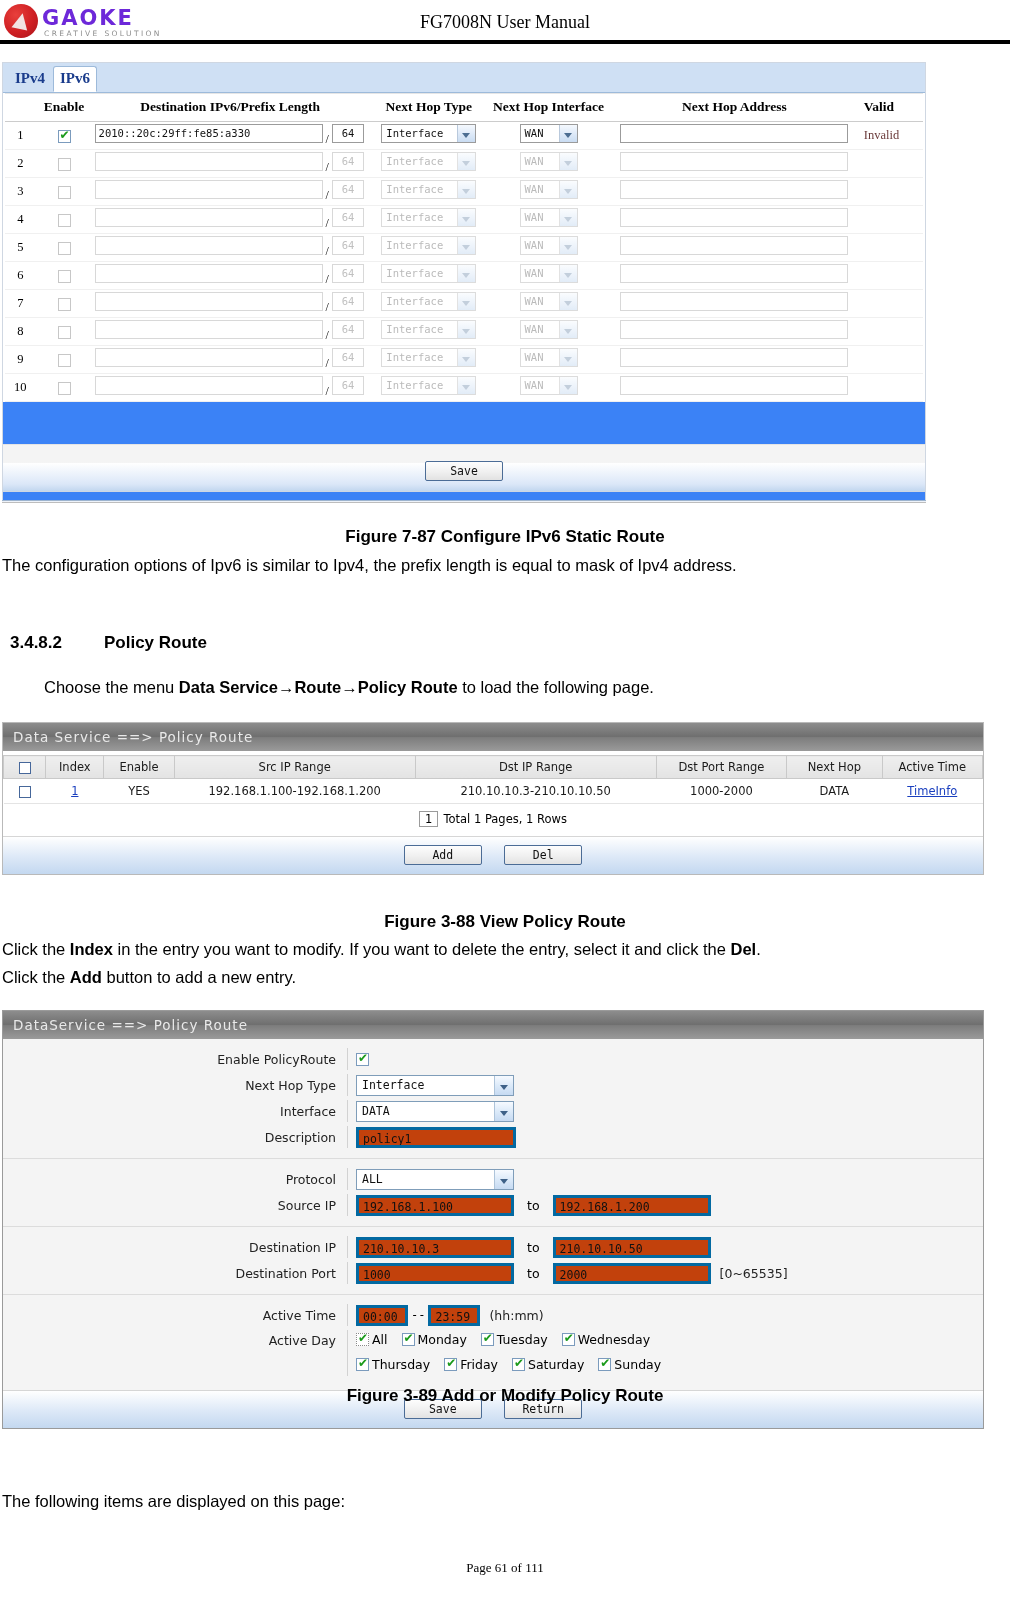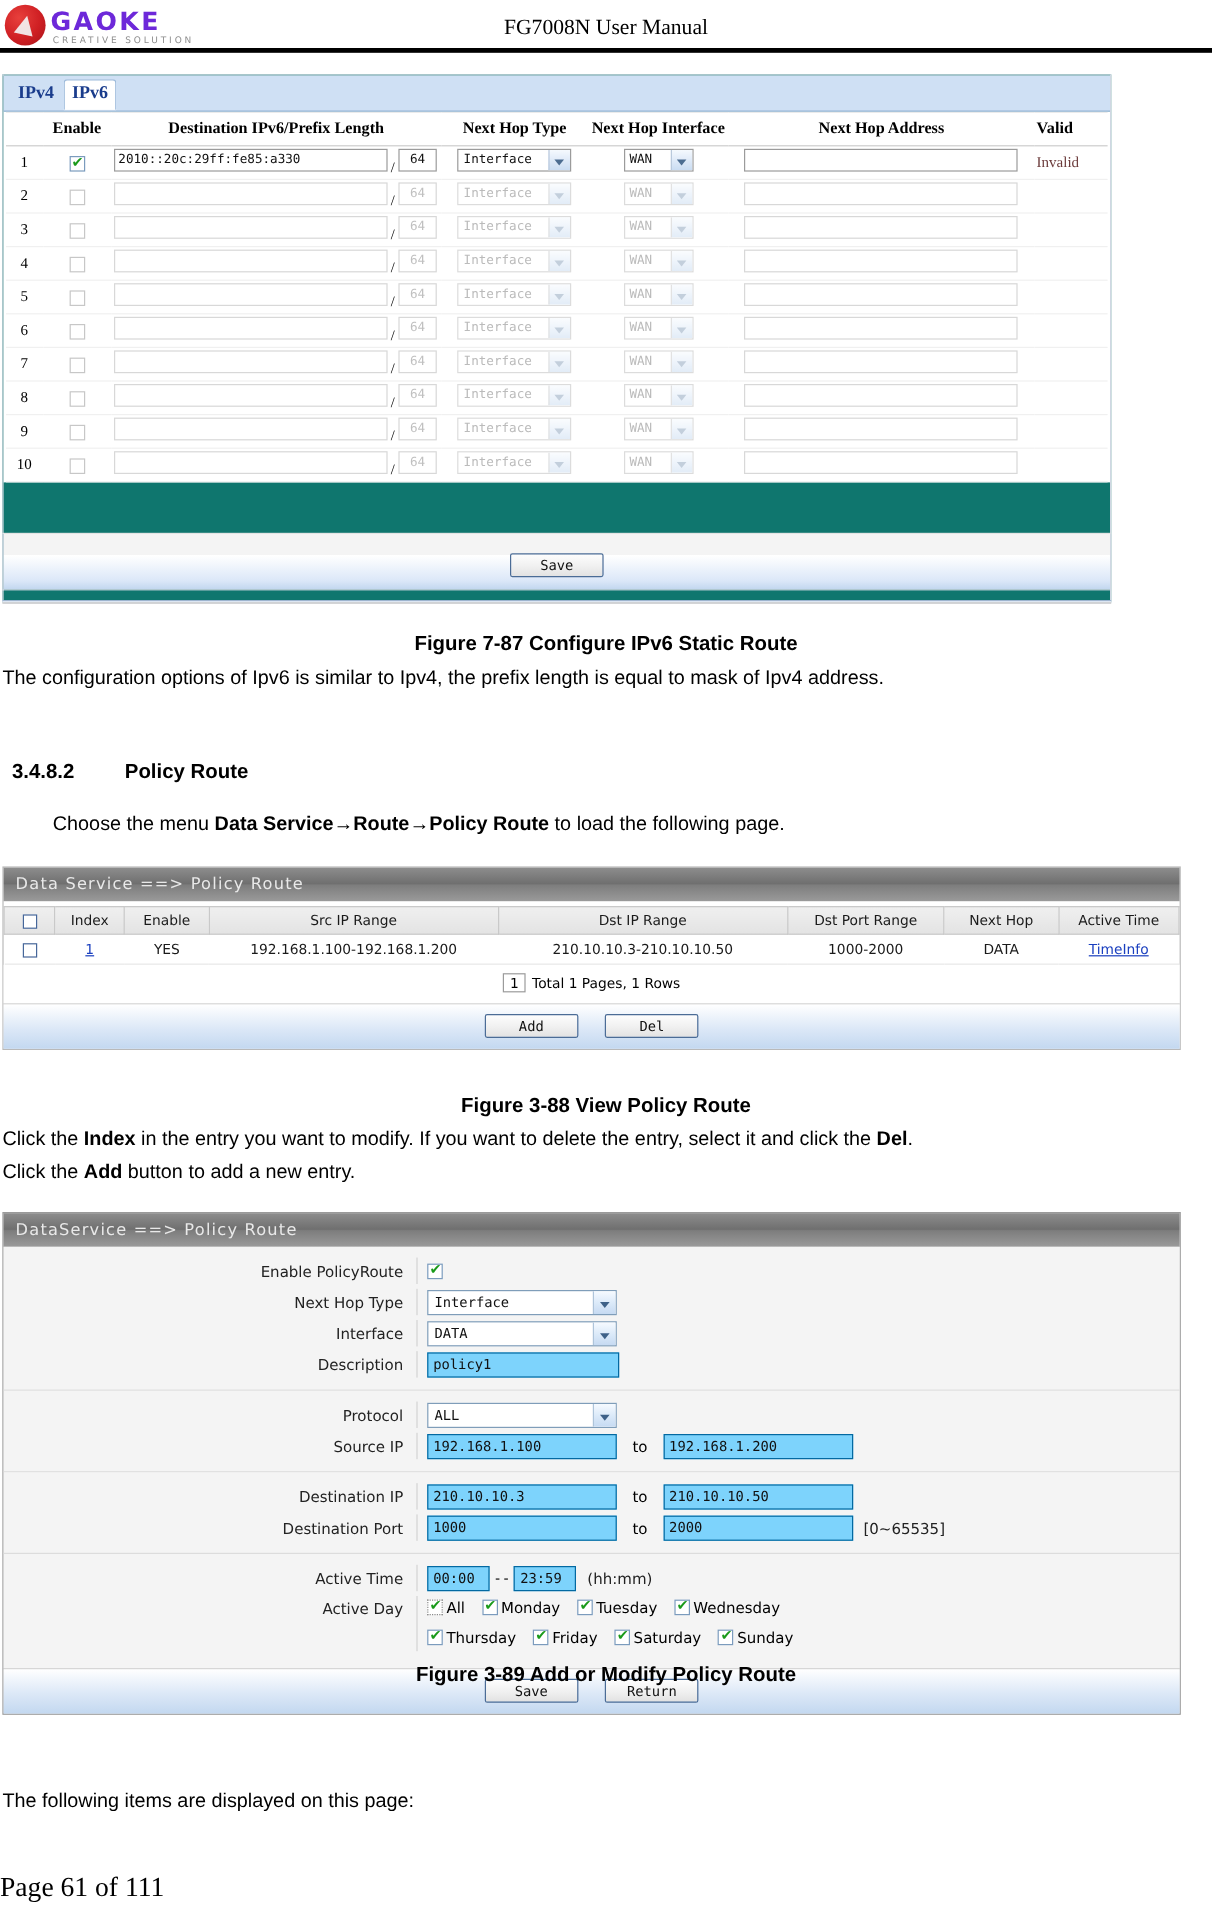"IPv4" .fig87 { background: #0f766e -> #3b82f6 }
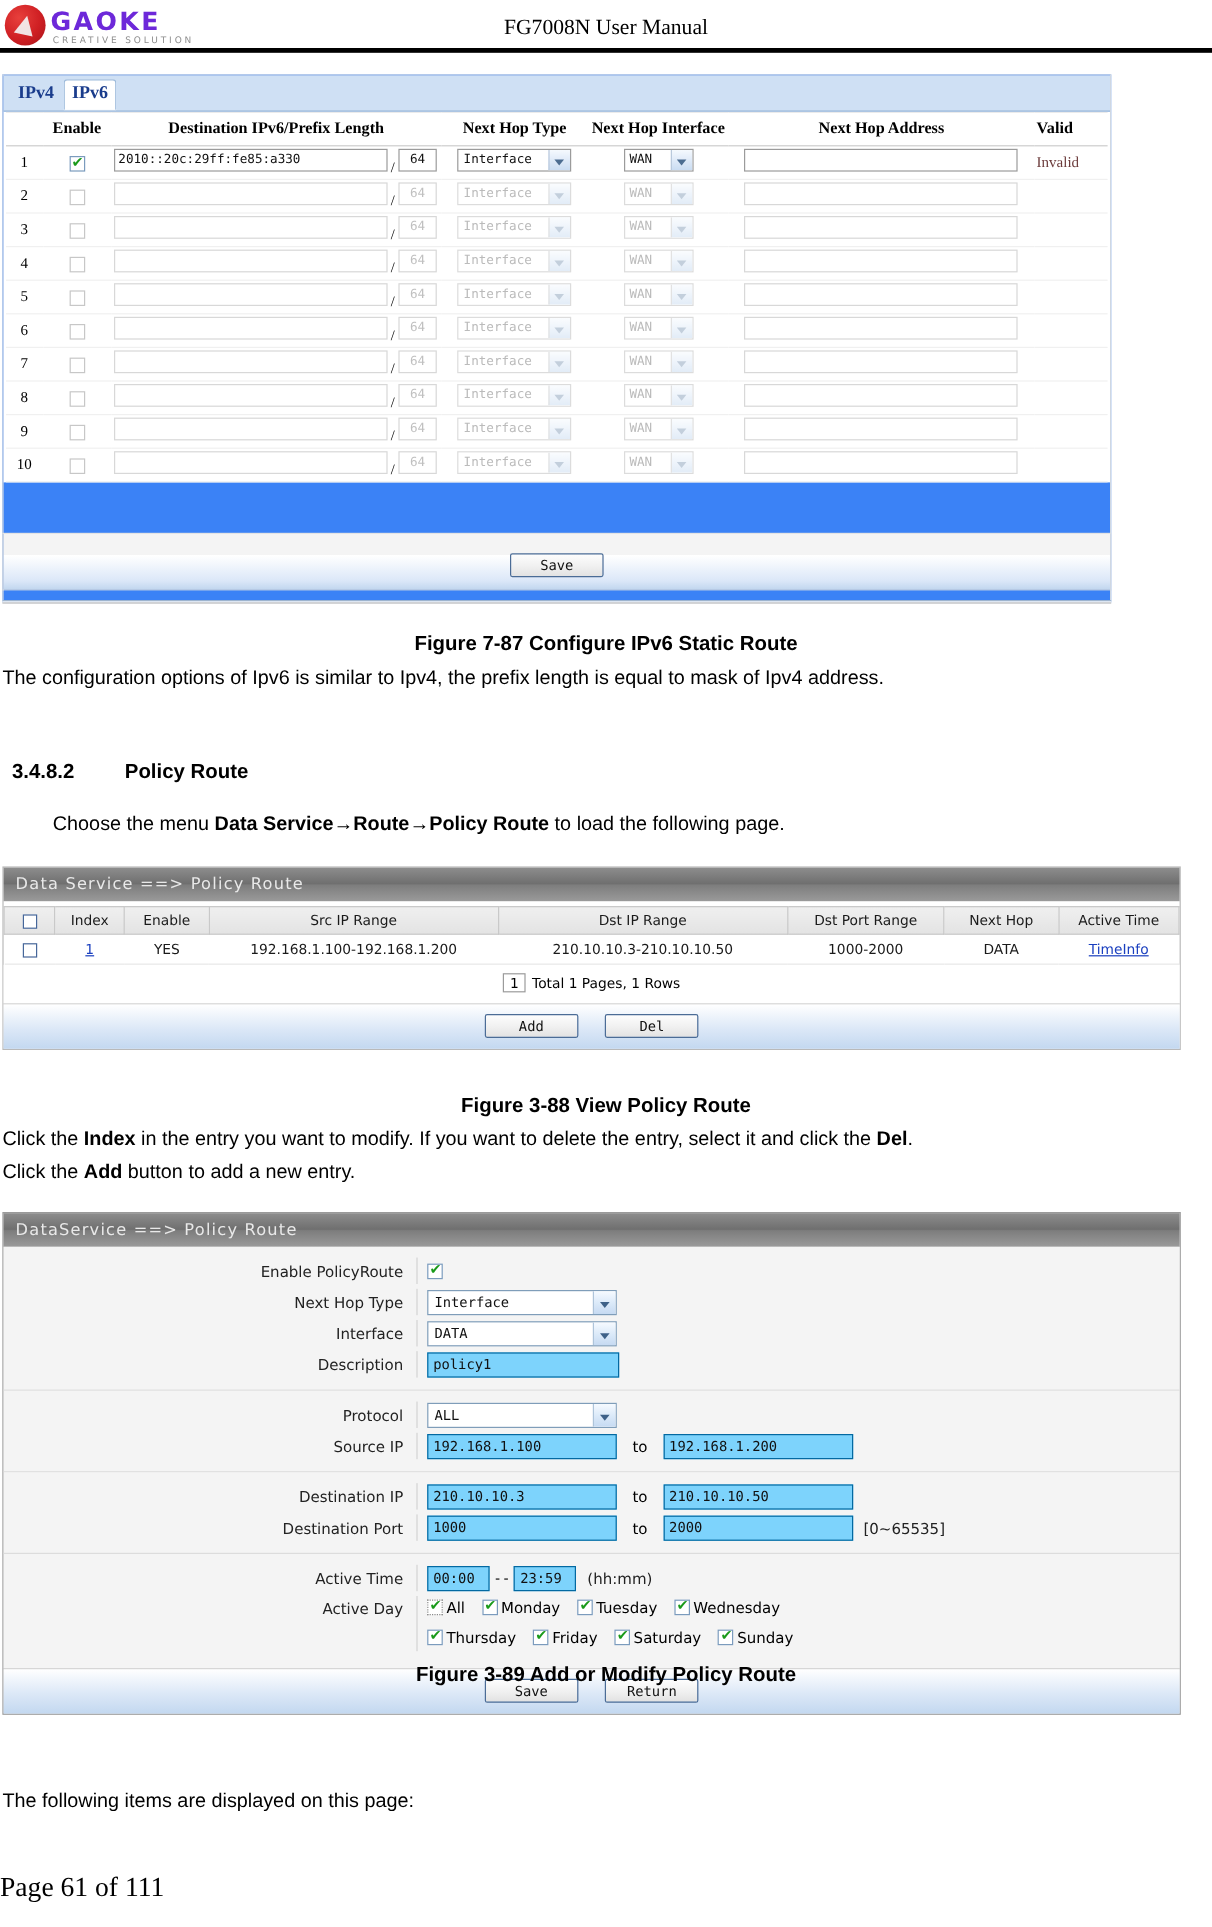"policy1" .inp { background: #7dd3fc -> #c2410c; border: 1px solid #0369a1 -> 3px solid #0369a1 }
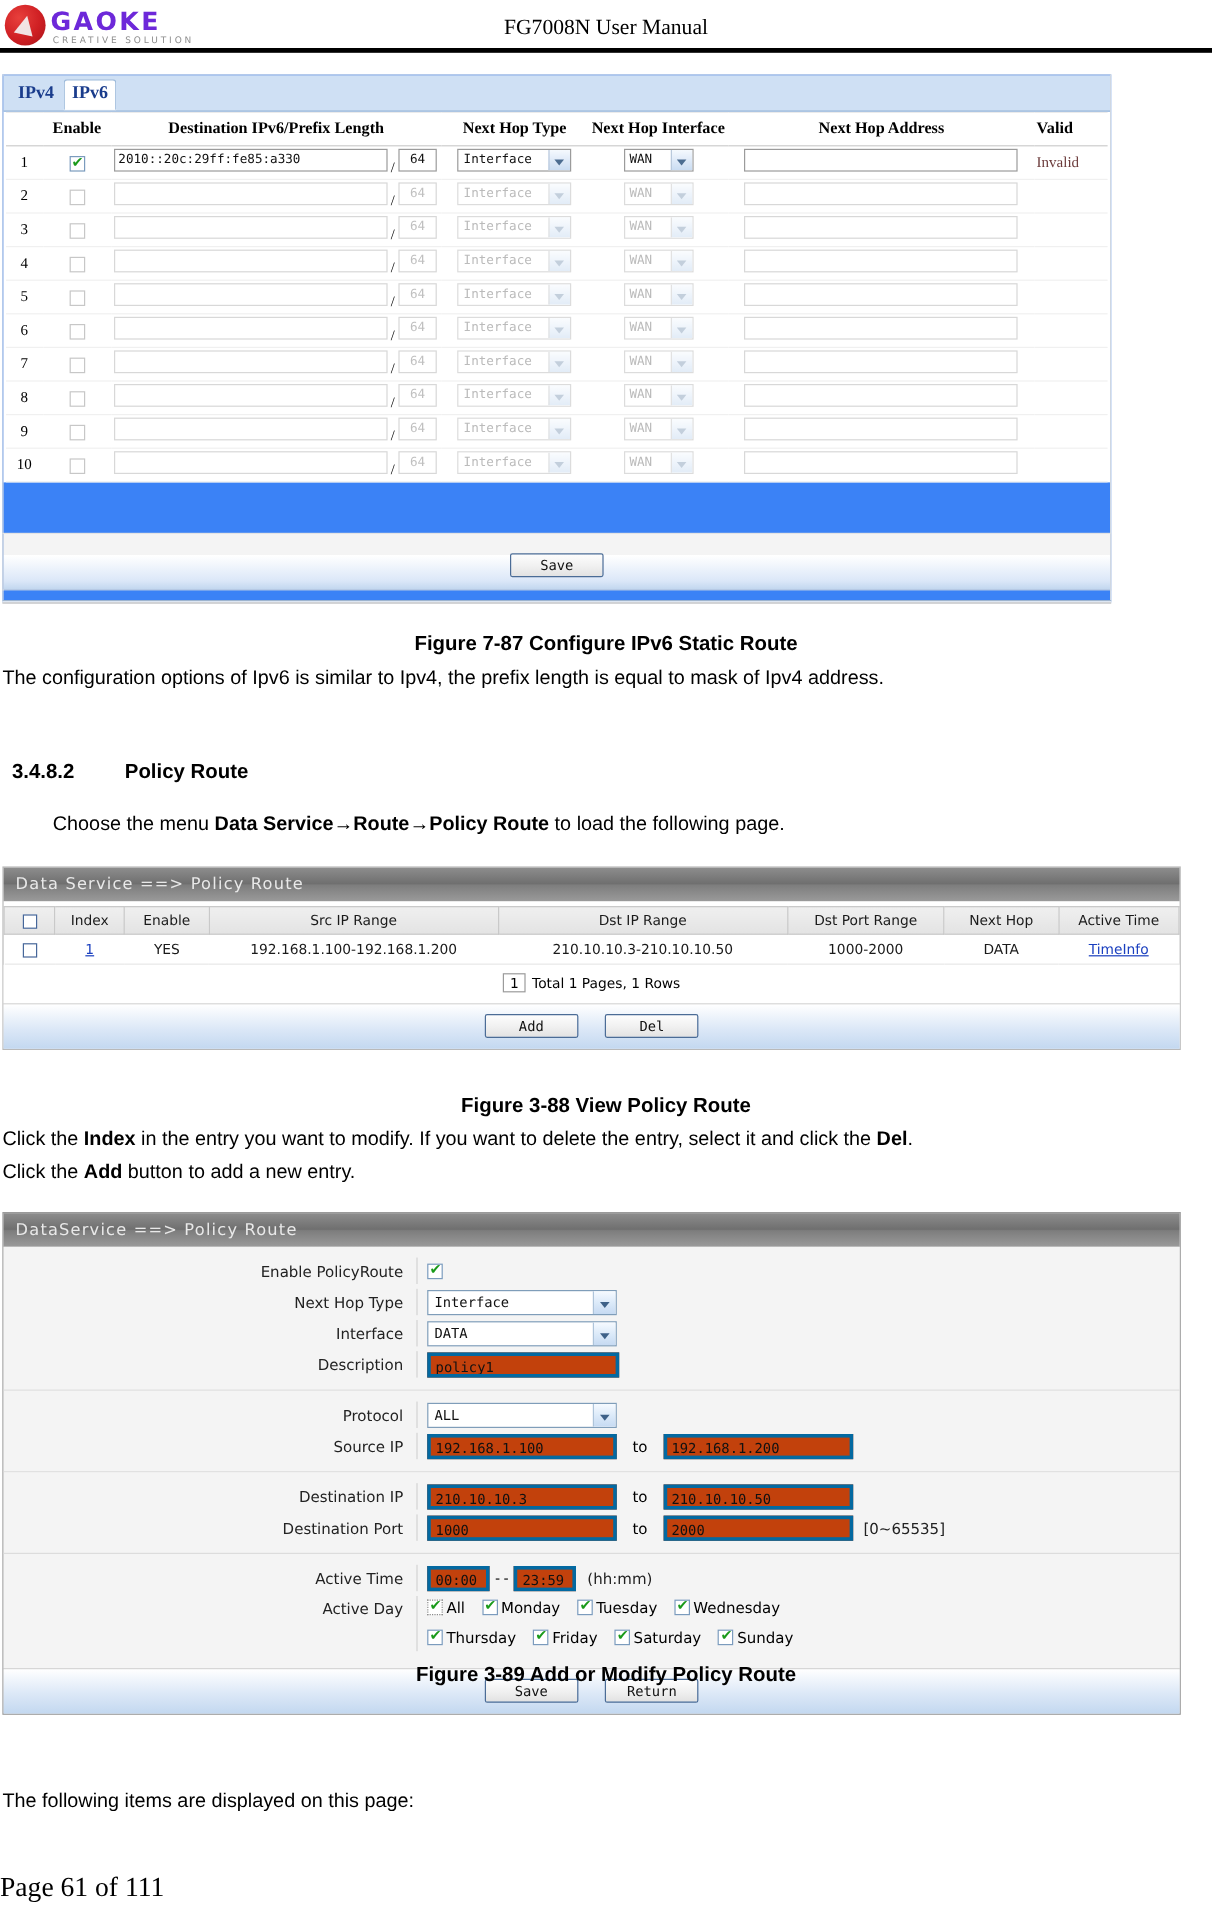"Page 61 of 111" .footer-page { font-size: 23px -> 13px; text-align: none -> center }
